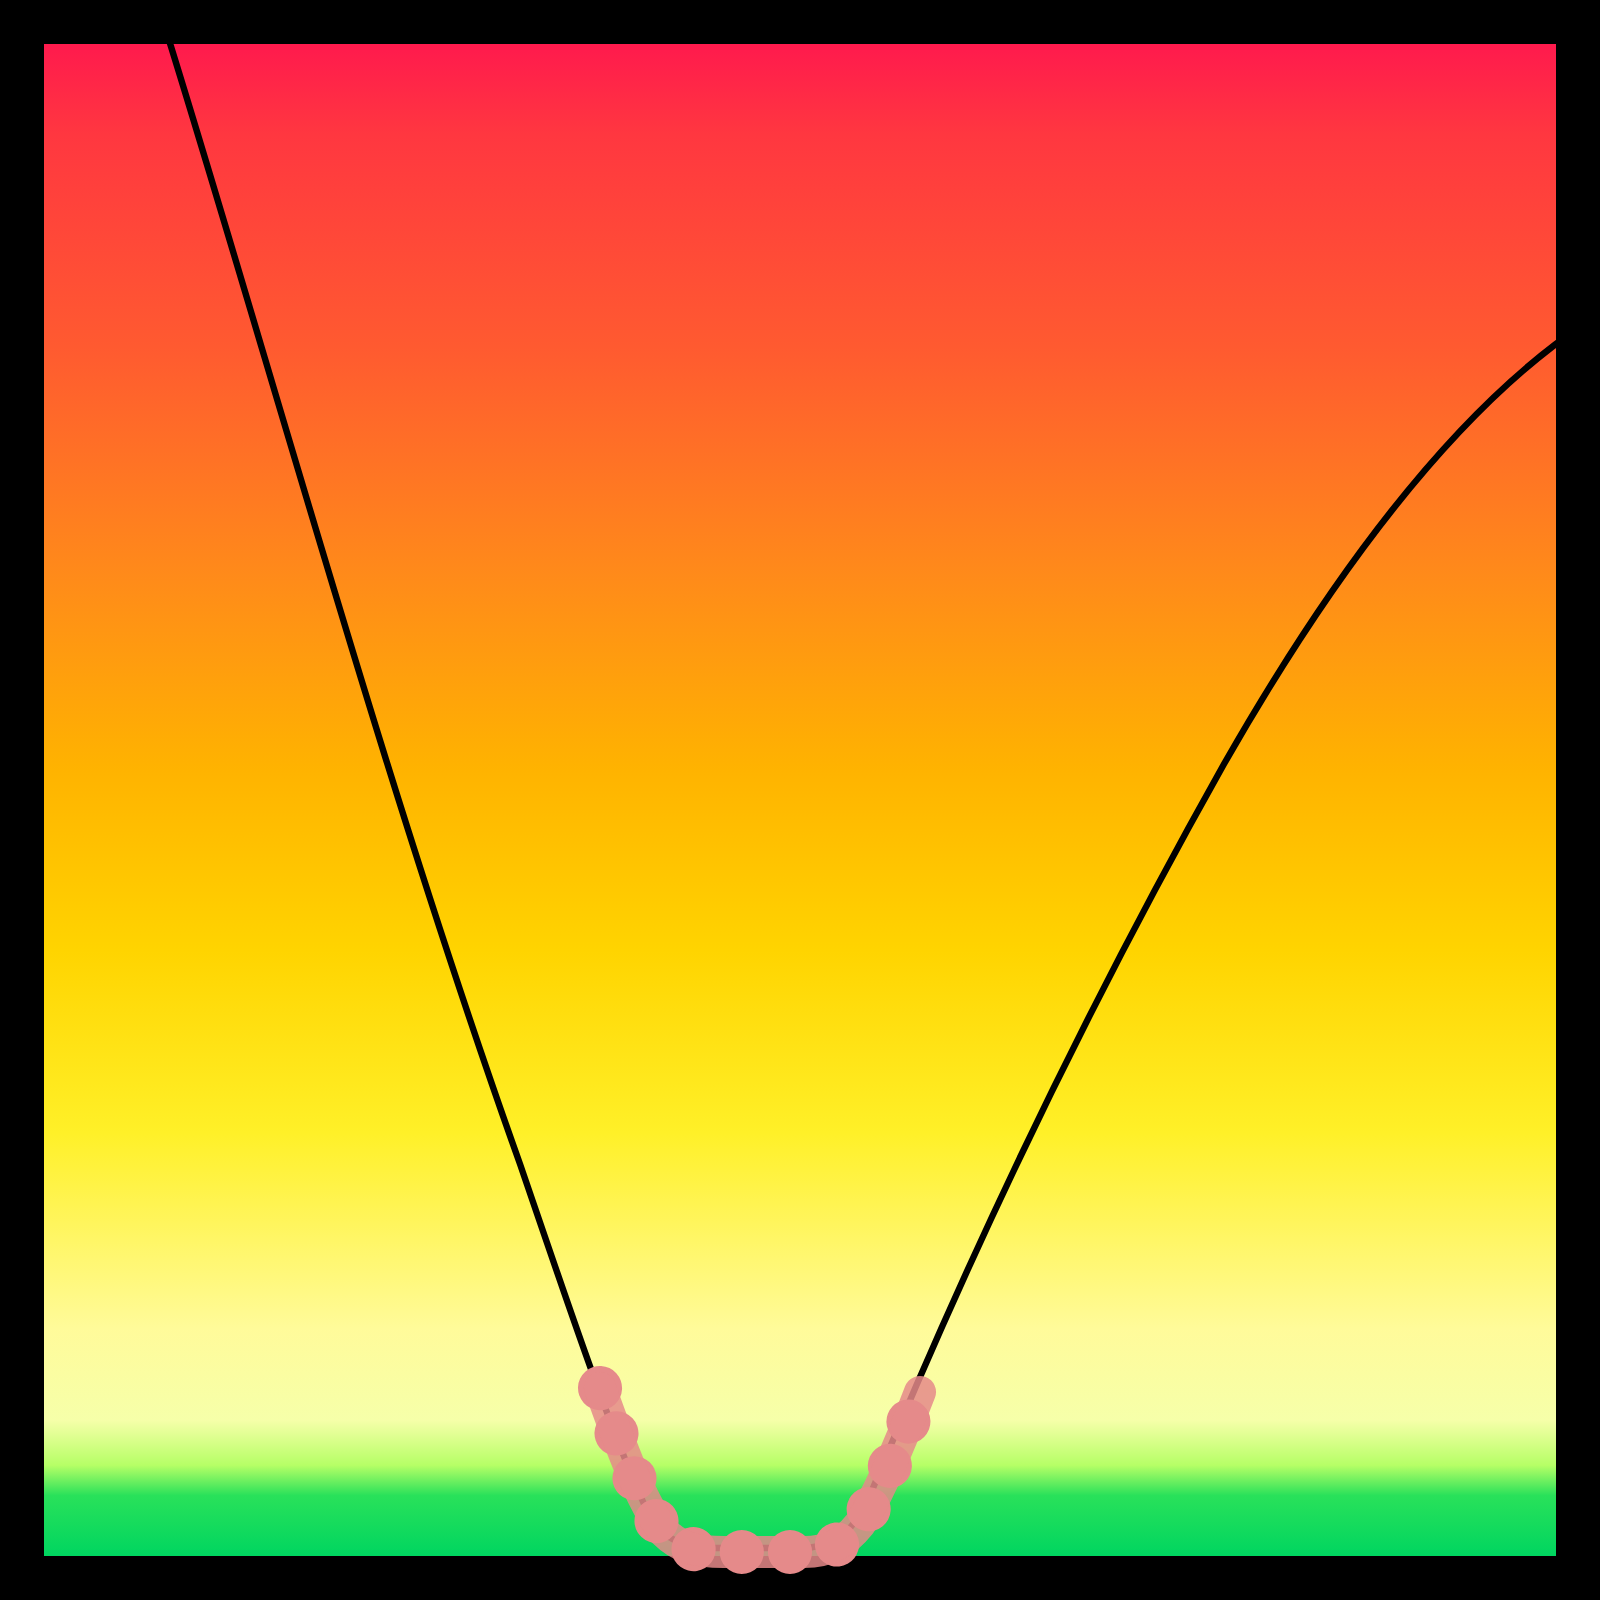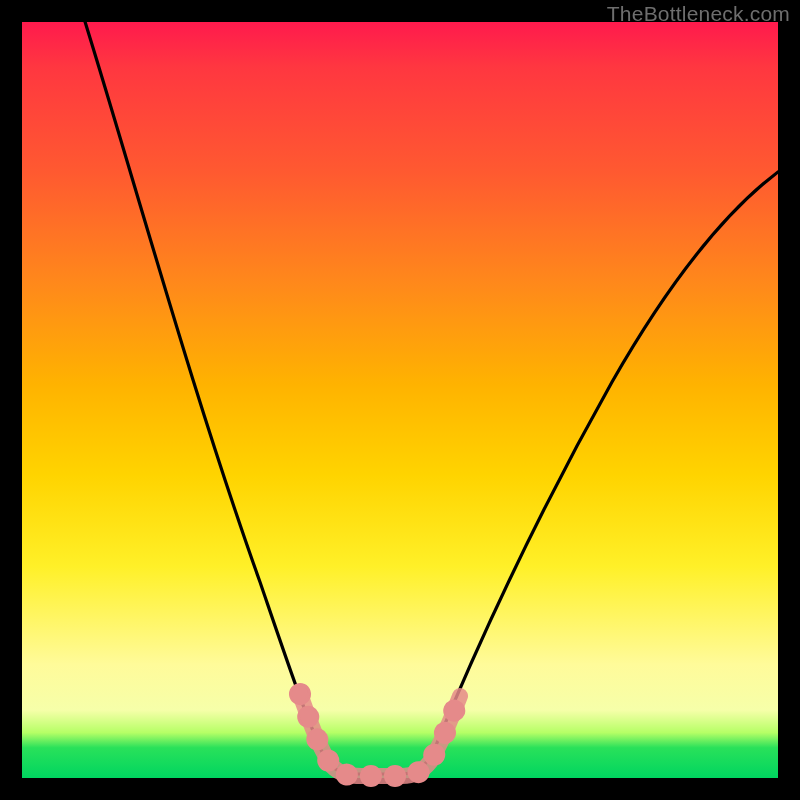"TheBottleneck.com" div.watermark { html: <div>TheBottleneck.com</div> -> none }
